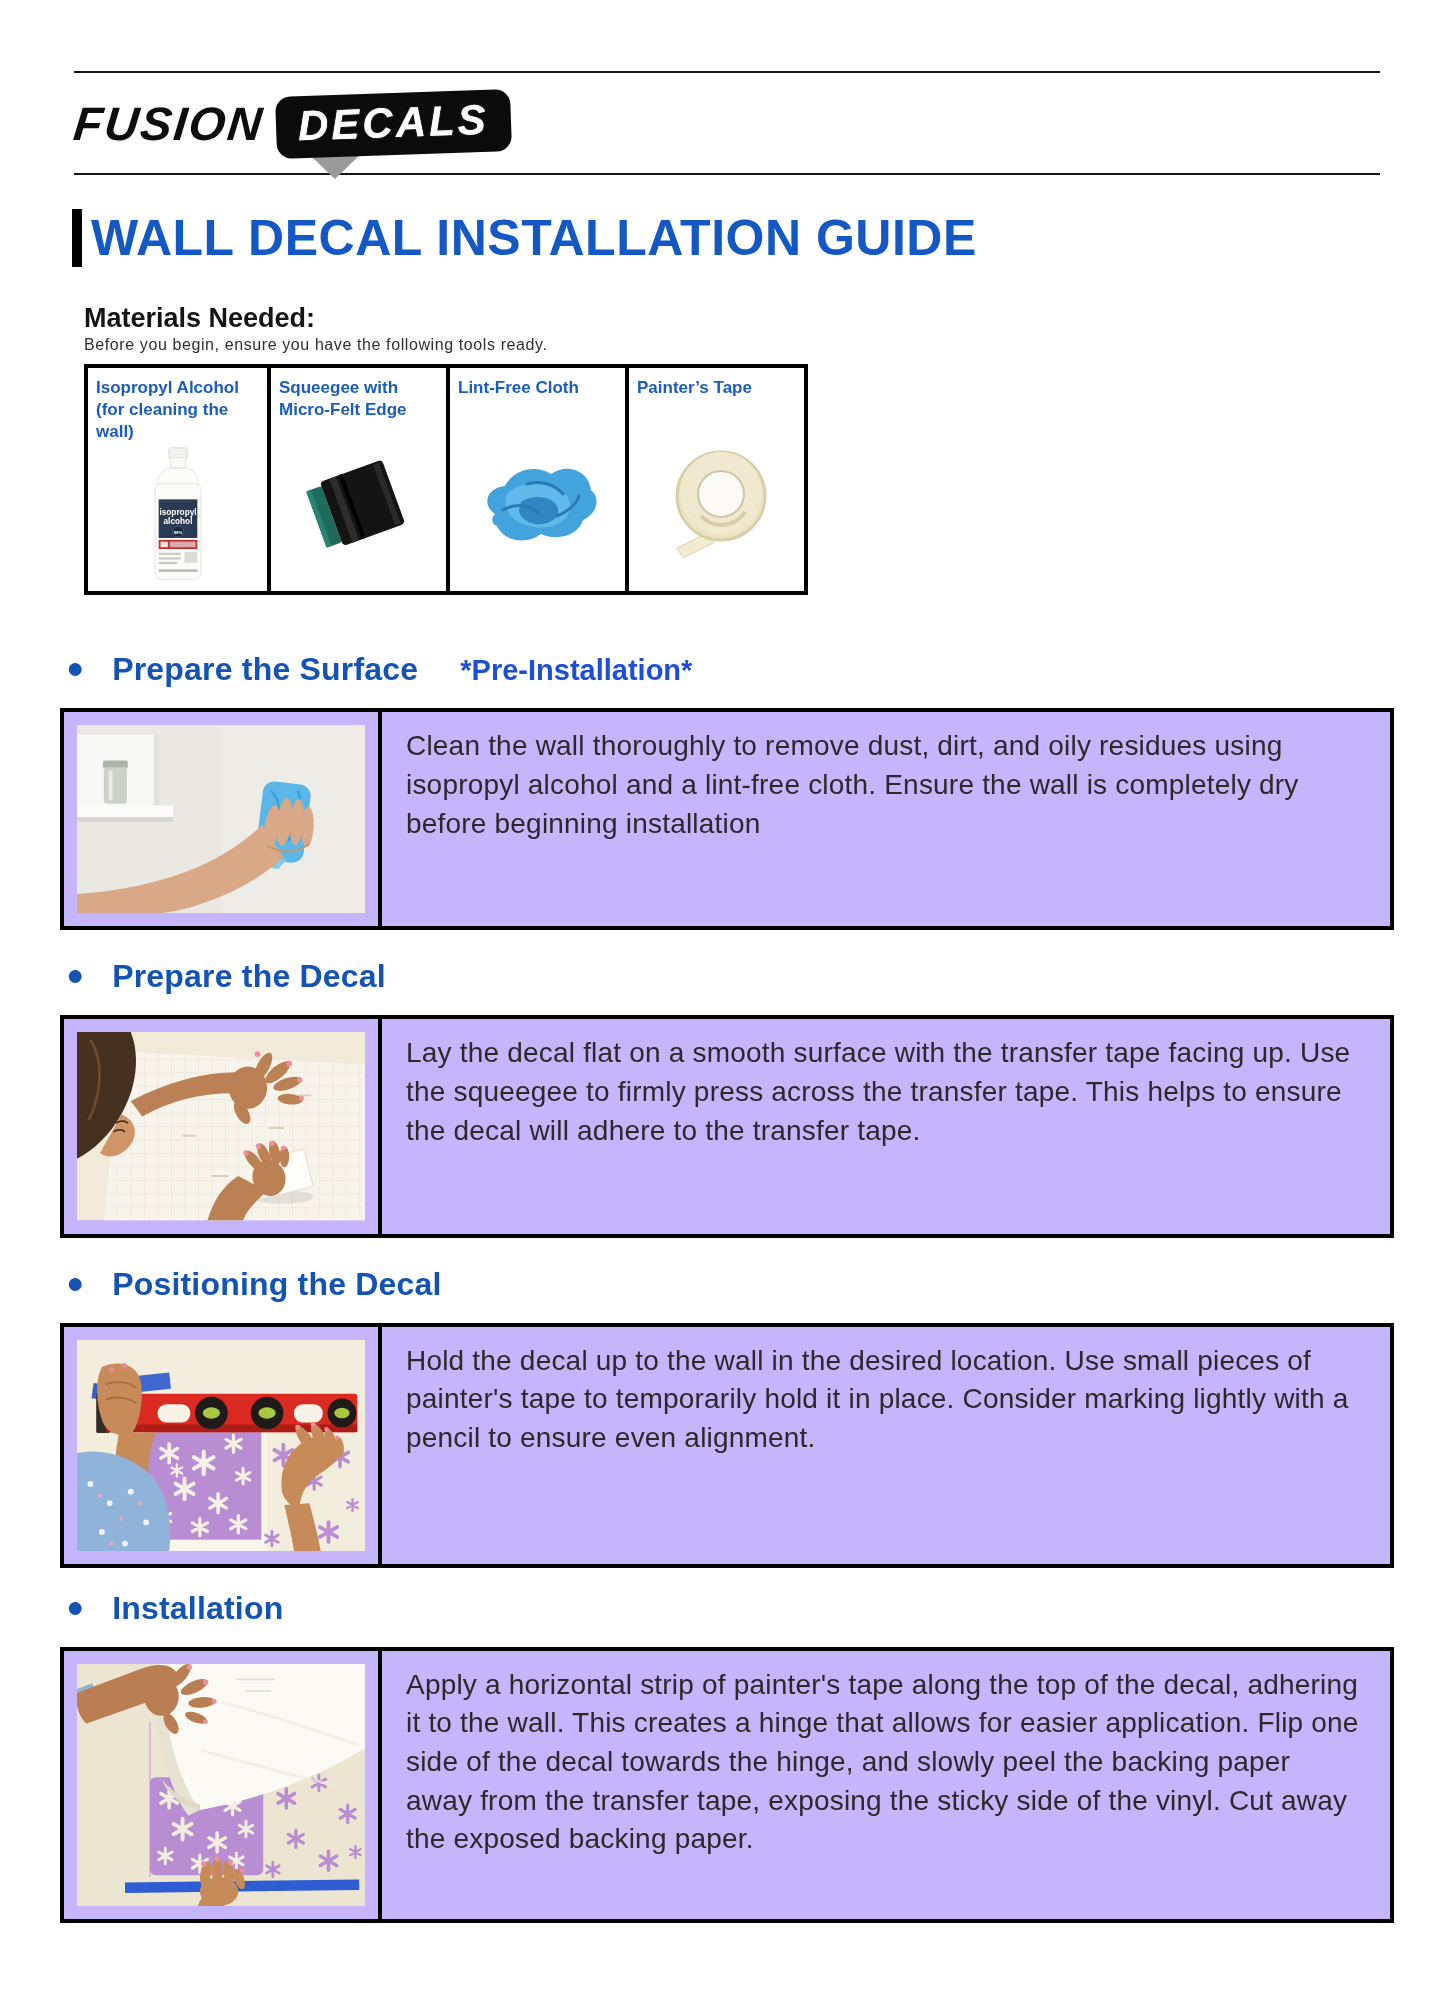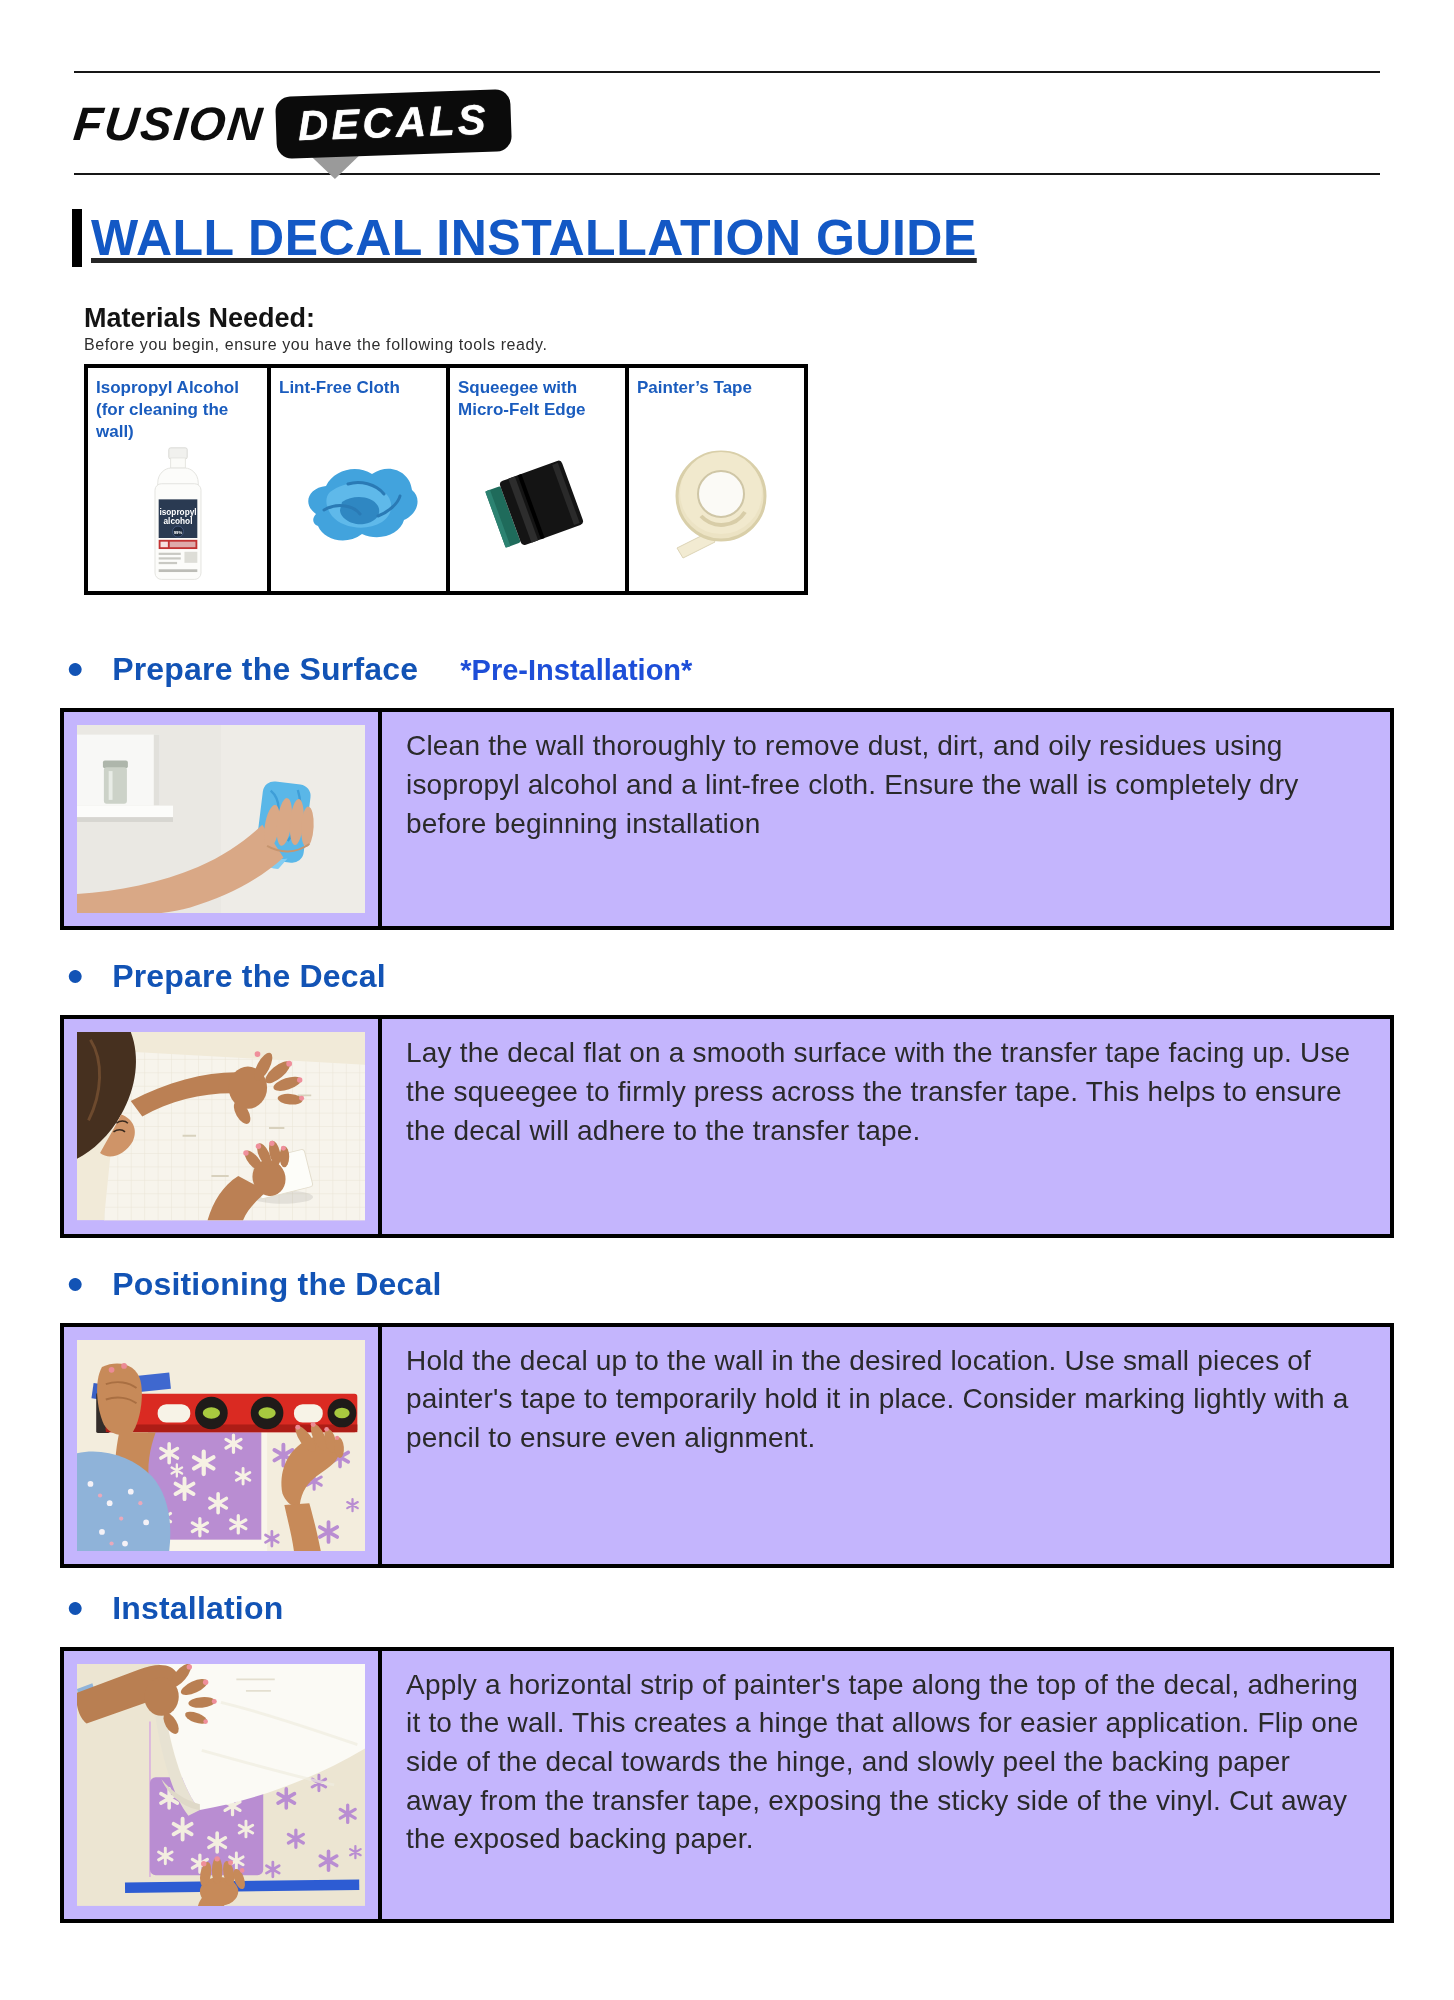"WALL DECAL INSTALLATION GUIDE" .title-row { text-decoration: underline -> none }
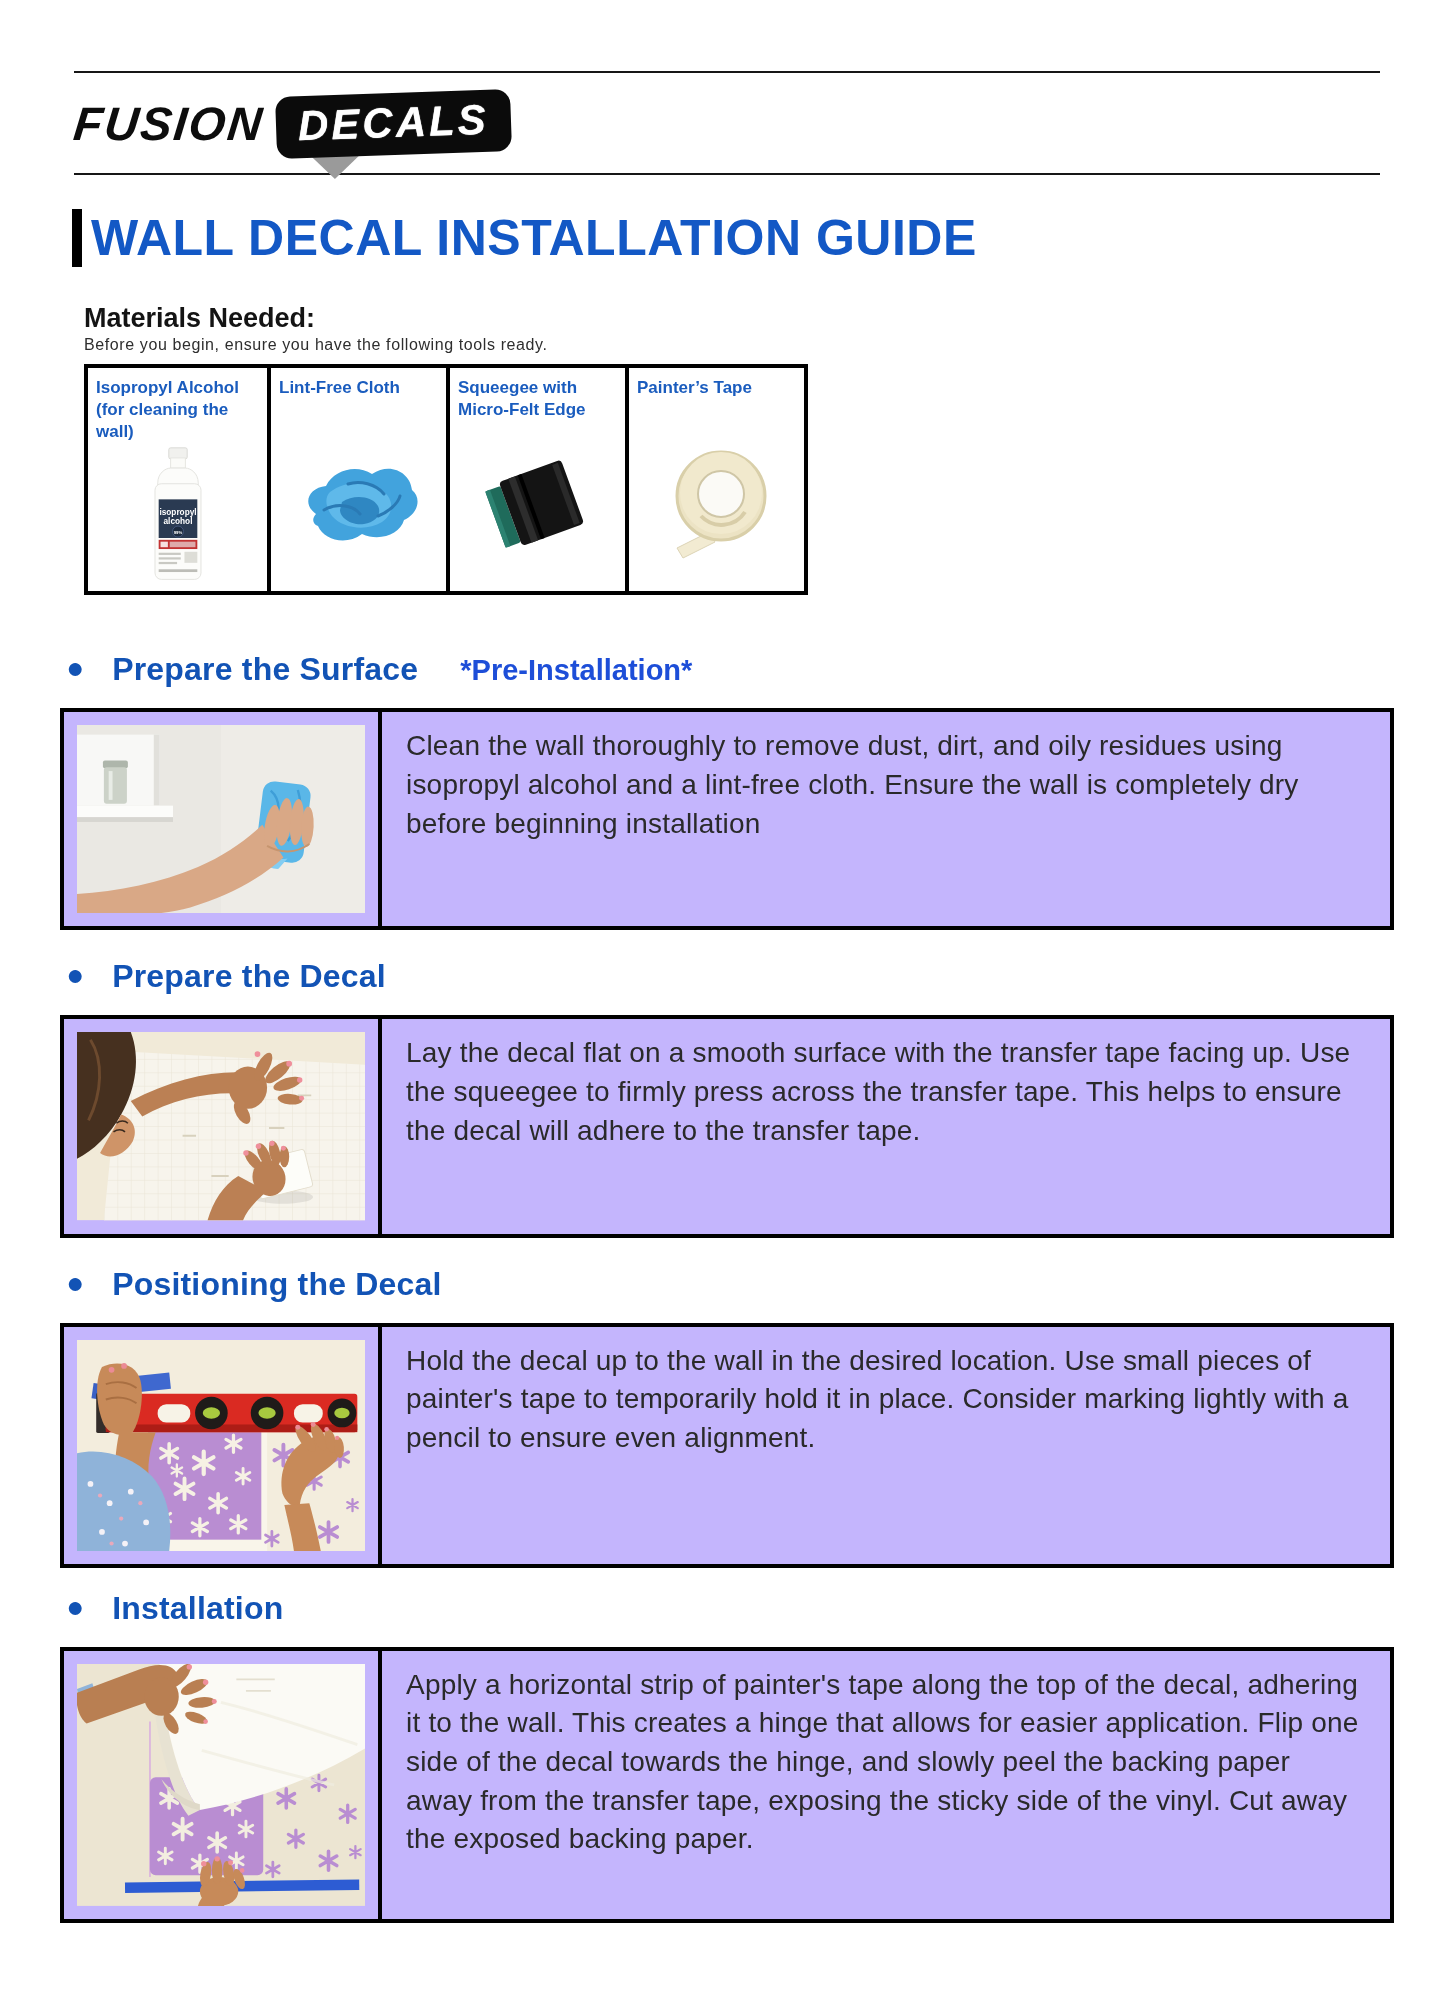"Lint-Free Cloth" div.mat-cell { order: before "Squeegee with Micro-Felt Edge" -> after "Squeegee with Micro-Felt Edge" }
